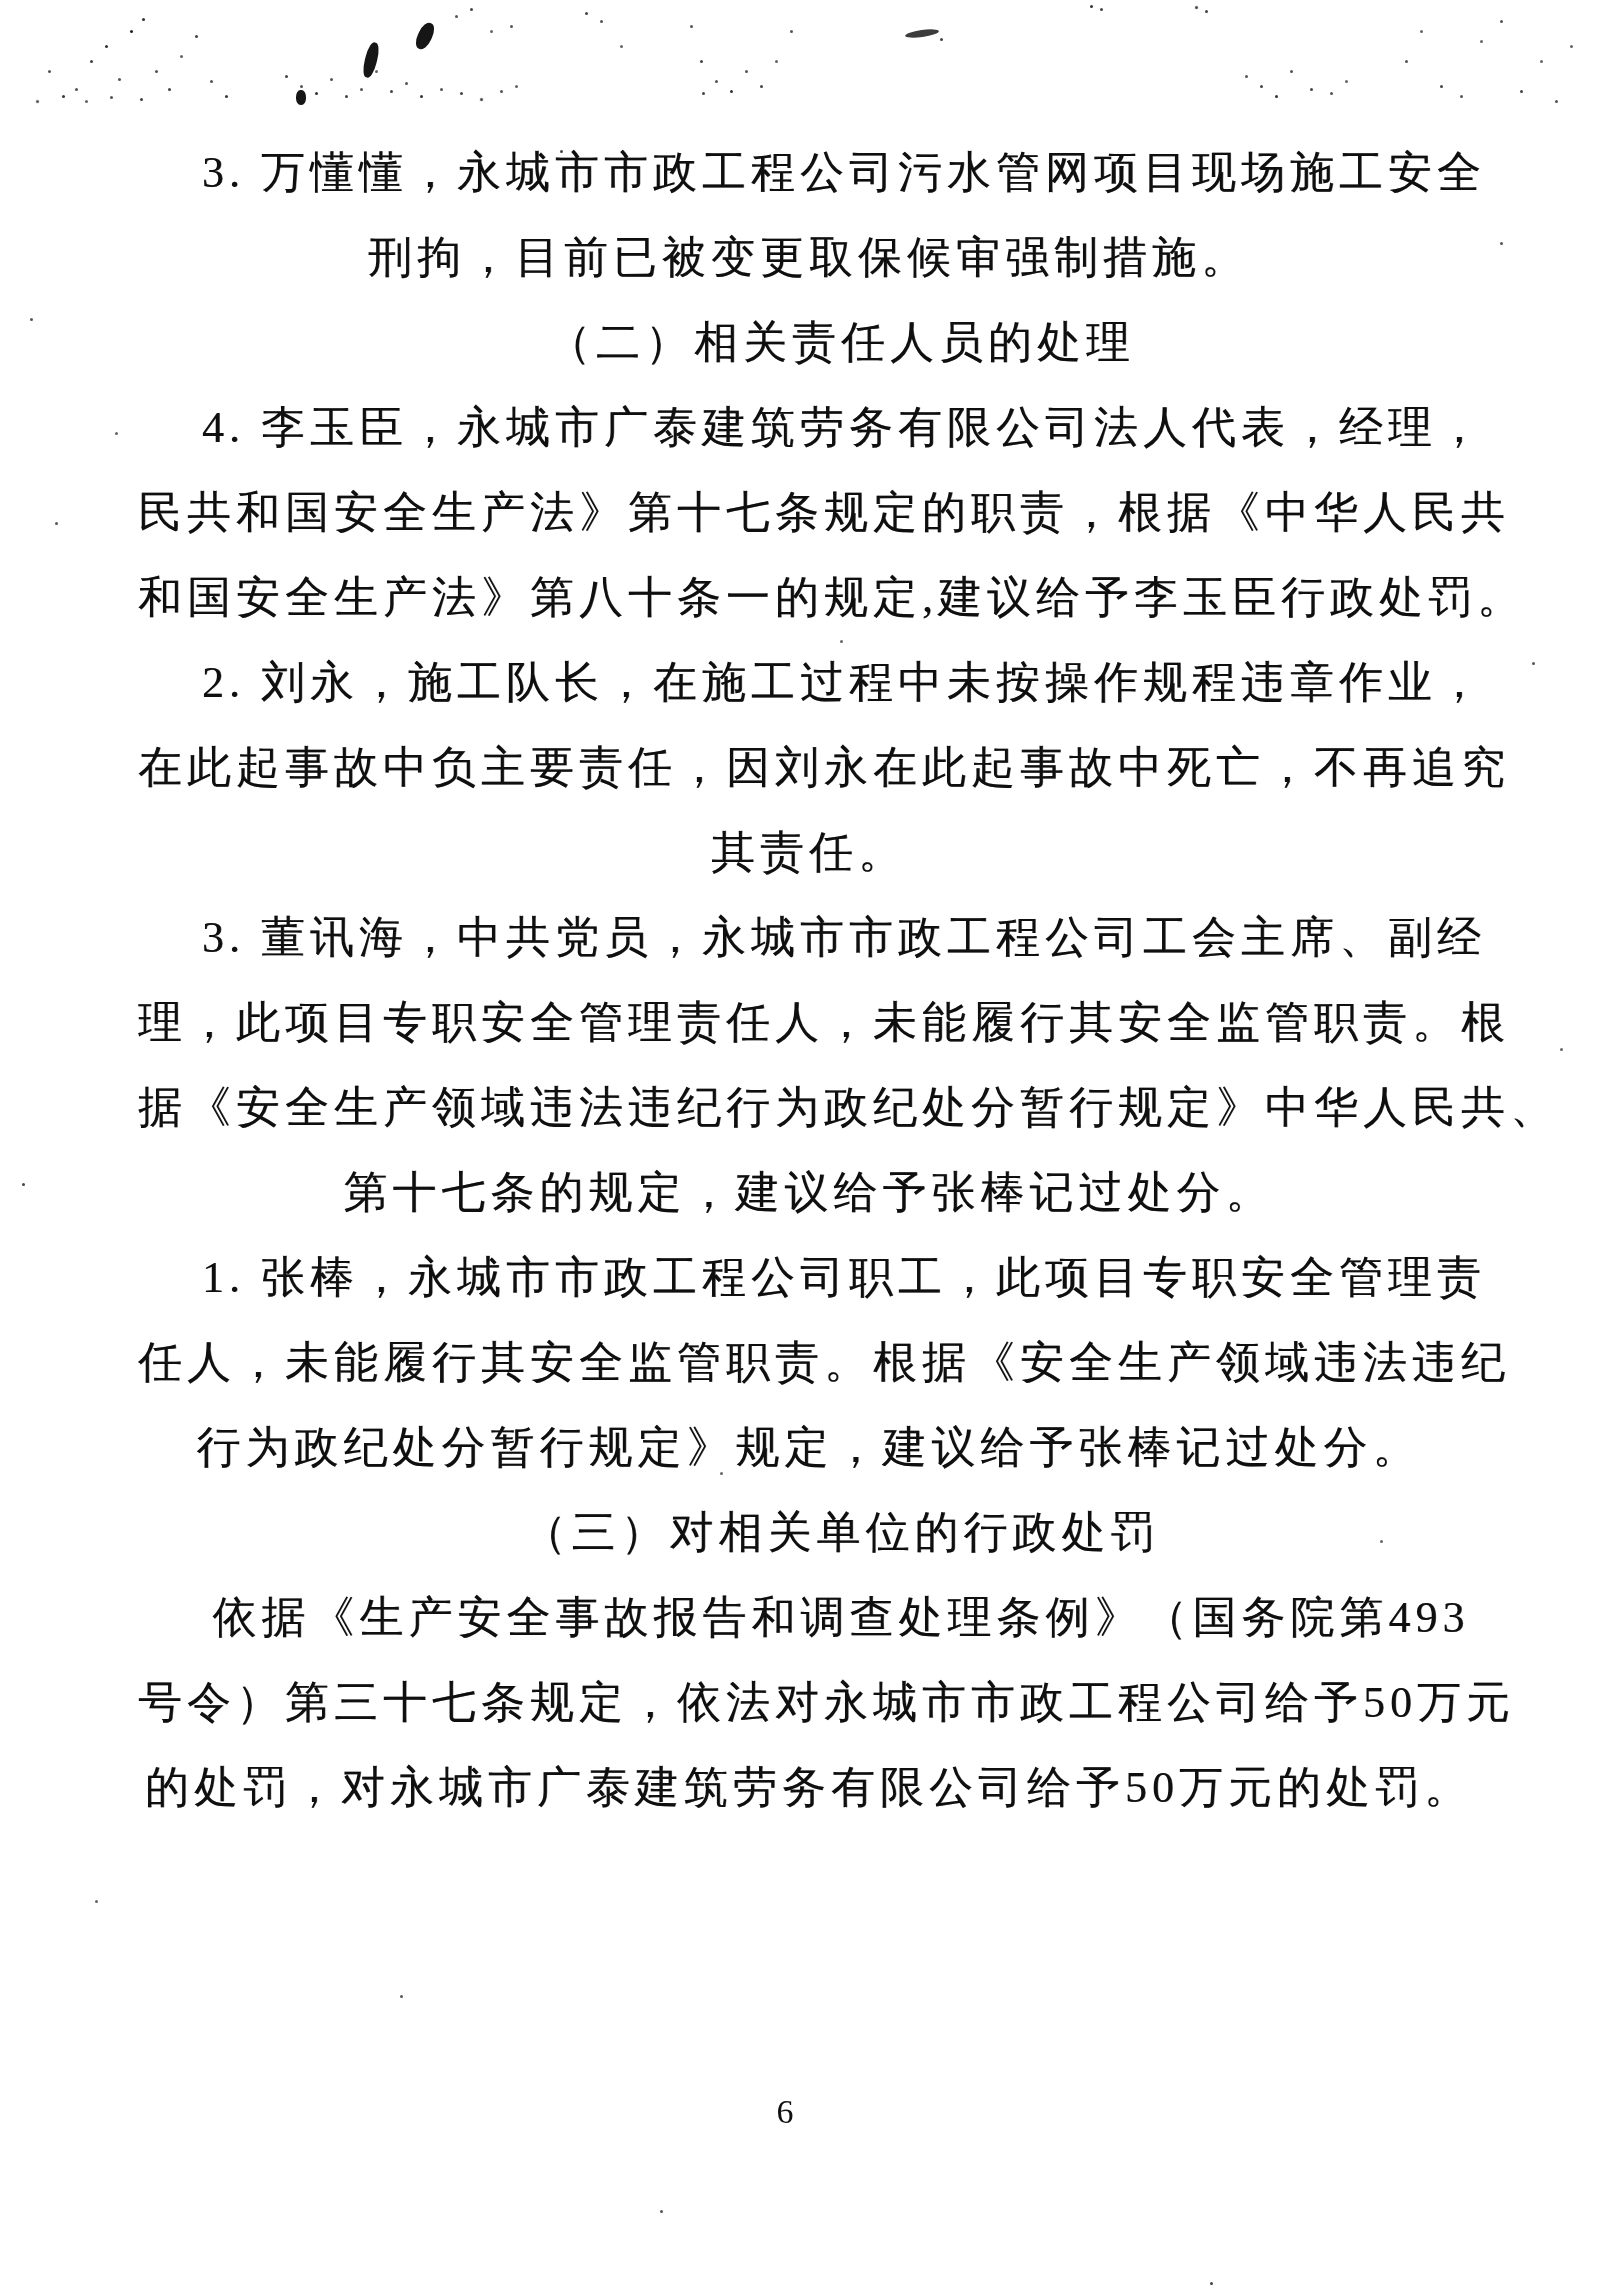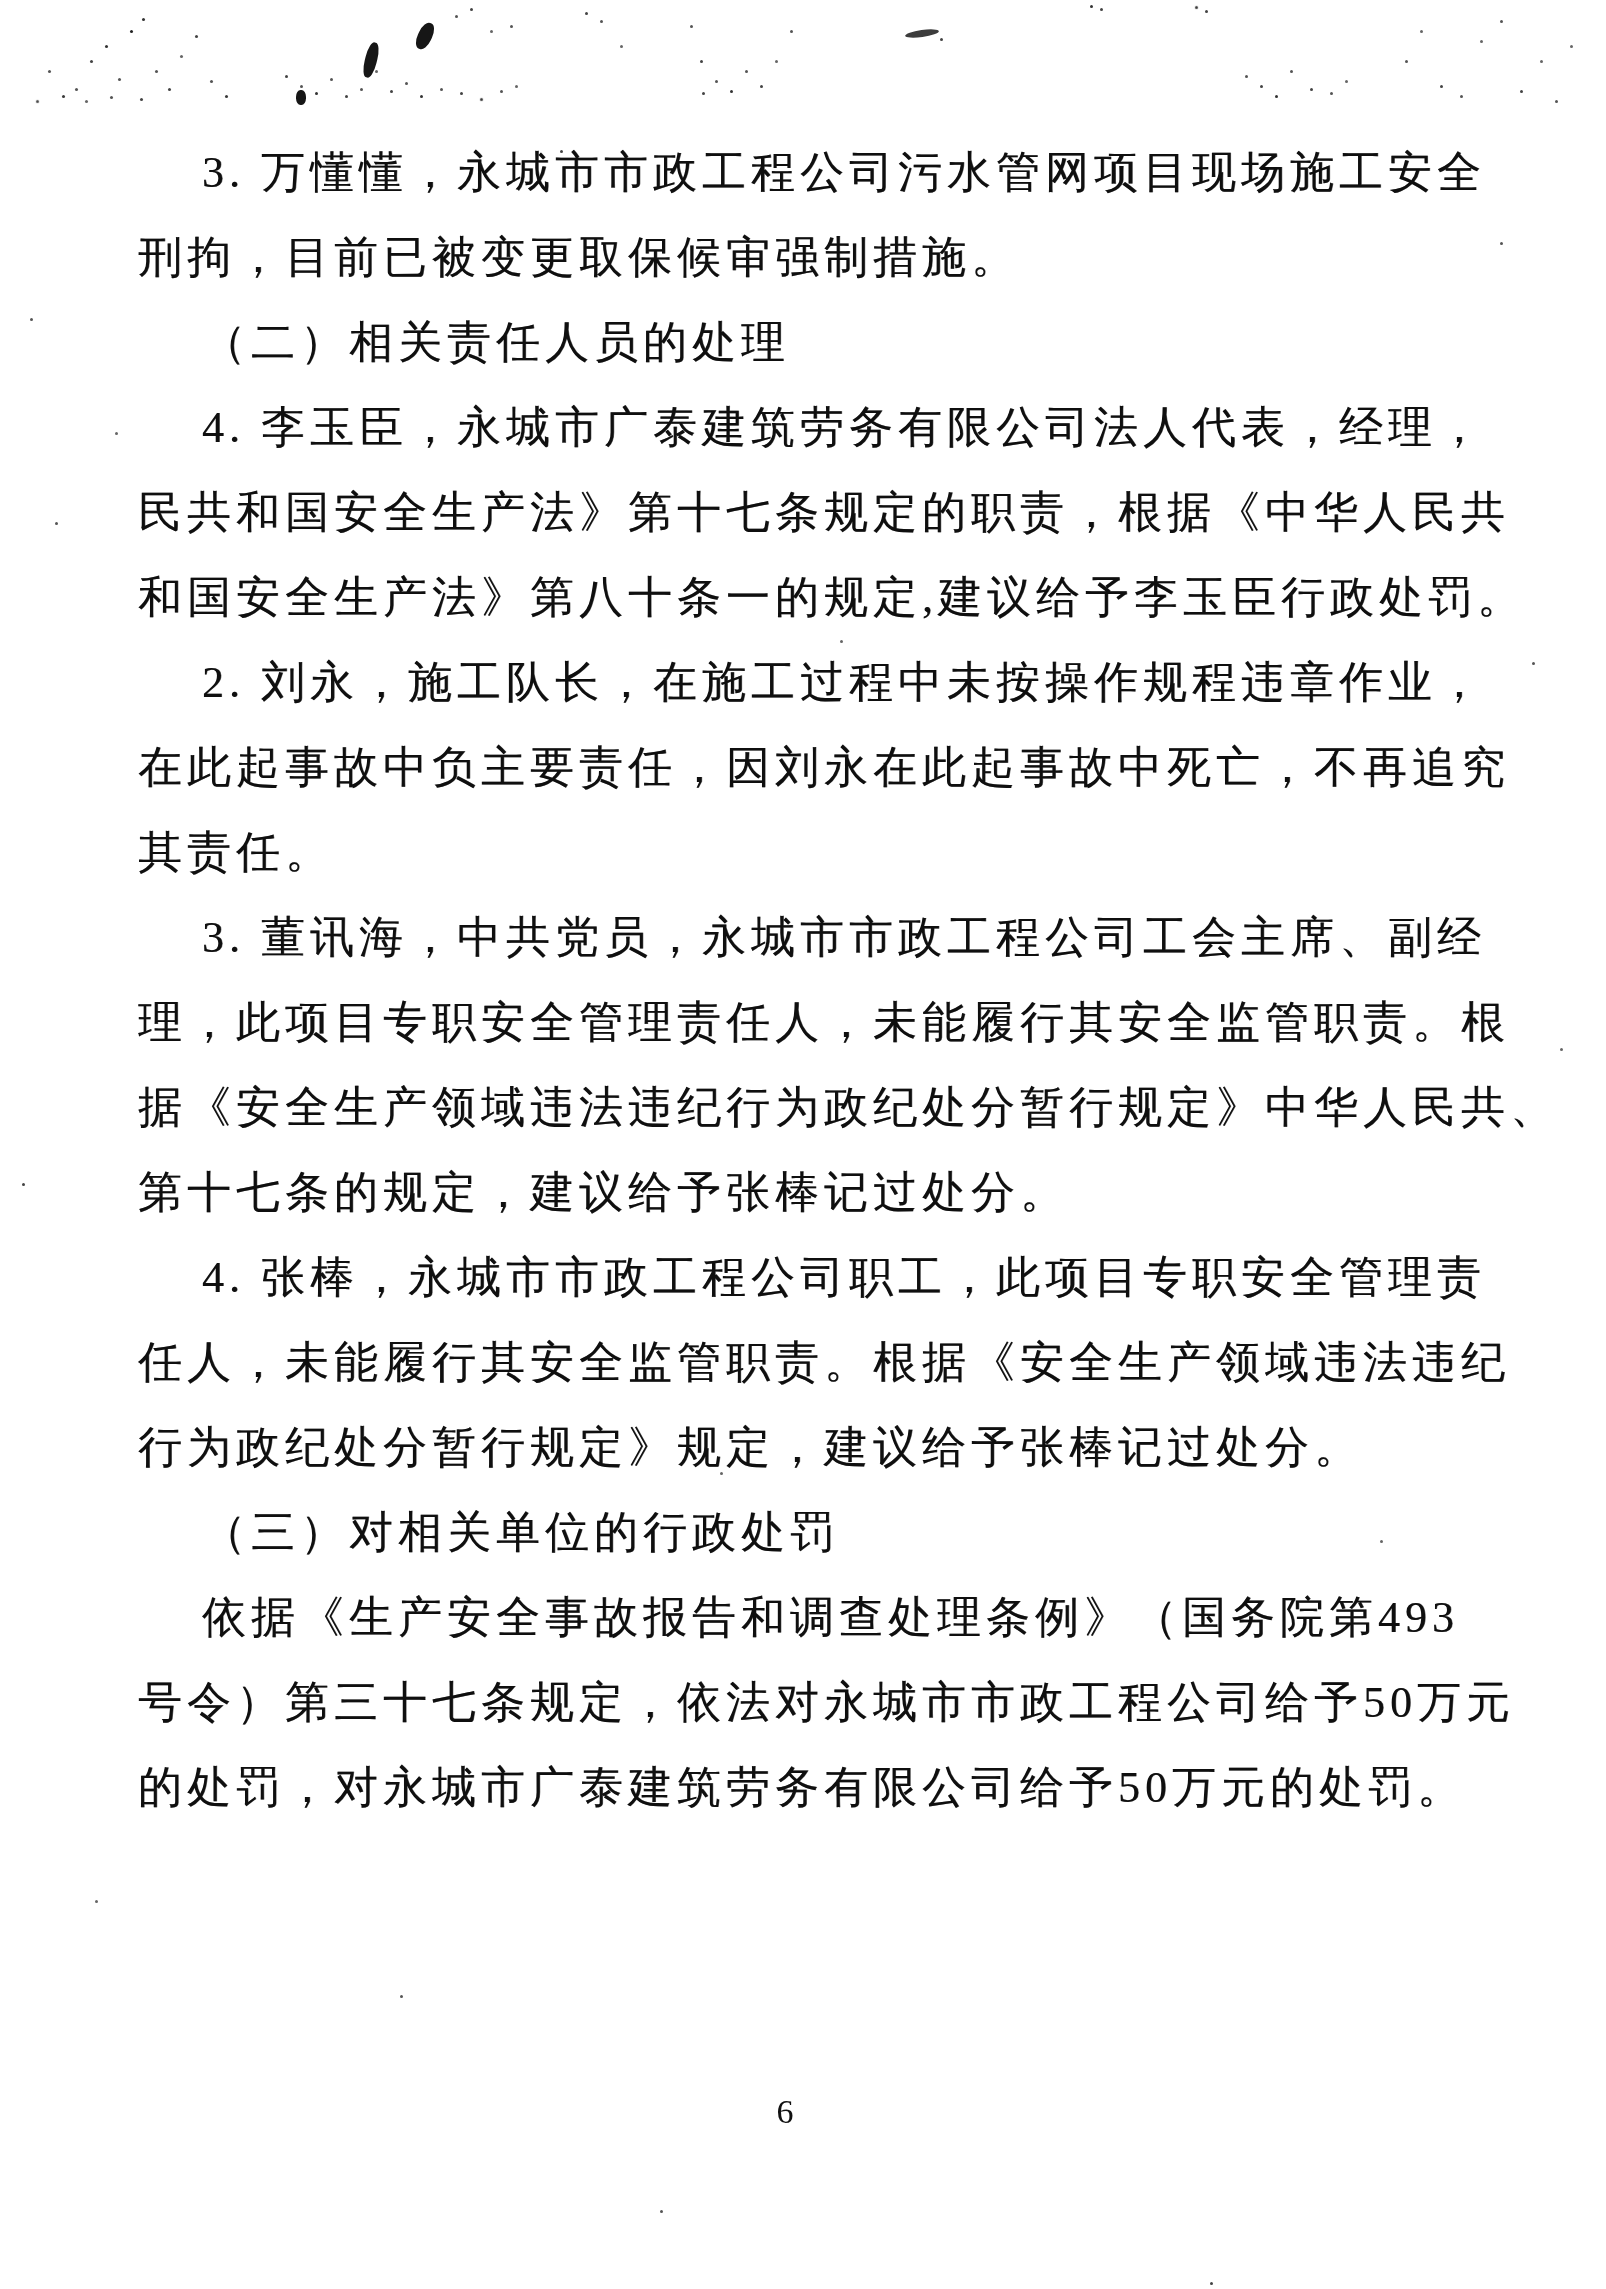"3. 万懂懂，永城市市政工程公司污水管网项目现场施工安全" .line { text-align: none -> center }
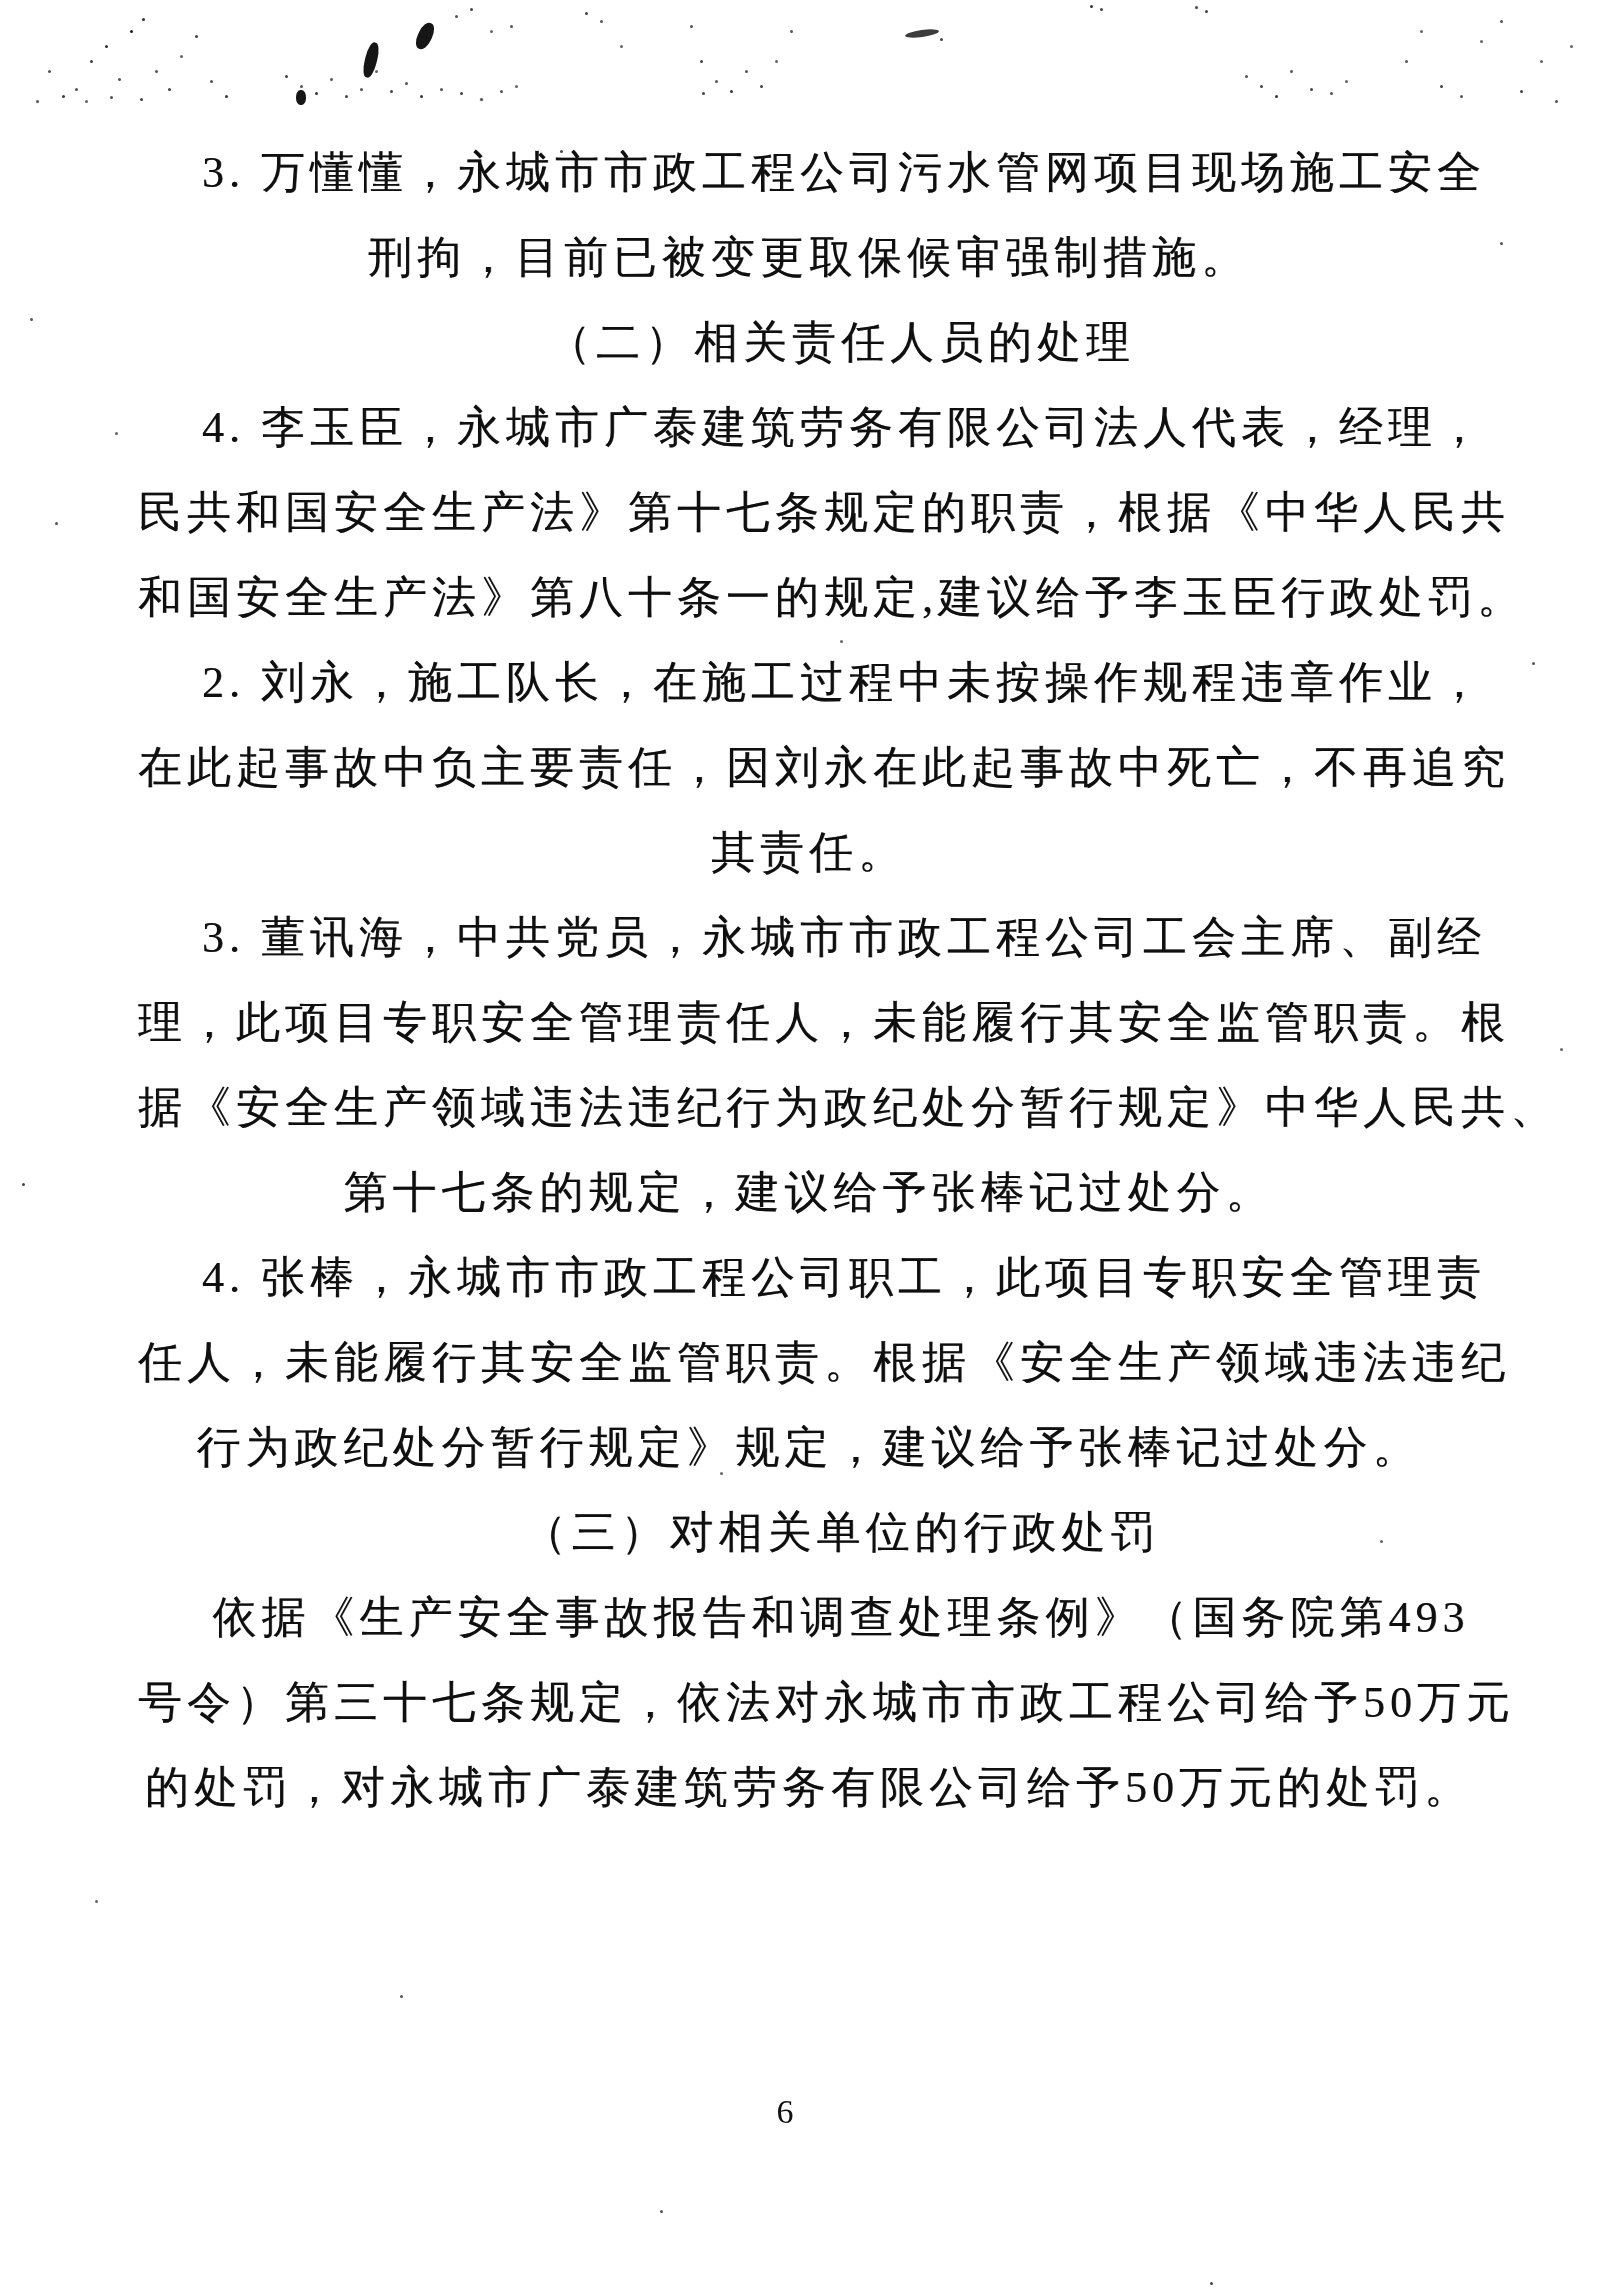"4. 张棒，永城市市政工程公司职工，此项目专职安全管理责" div.line { text: 4 -> 1 }
